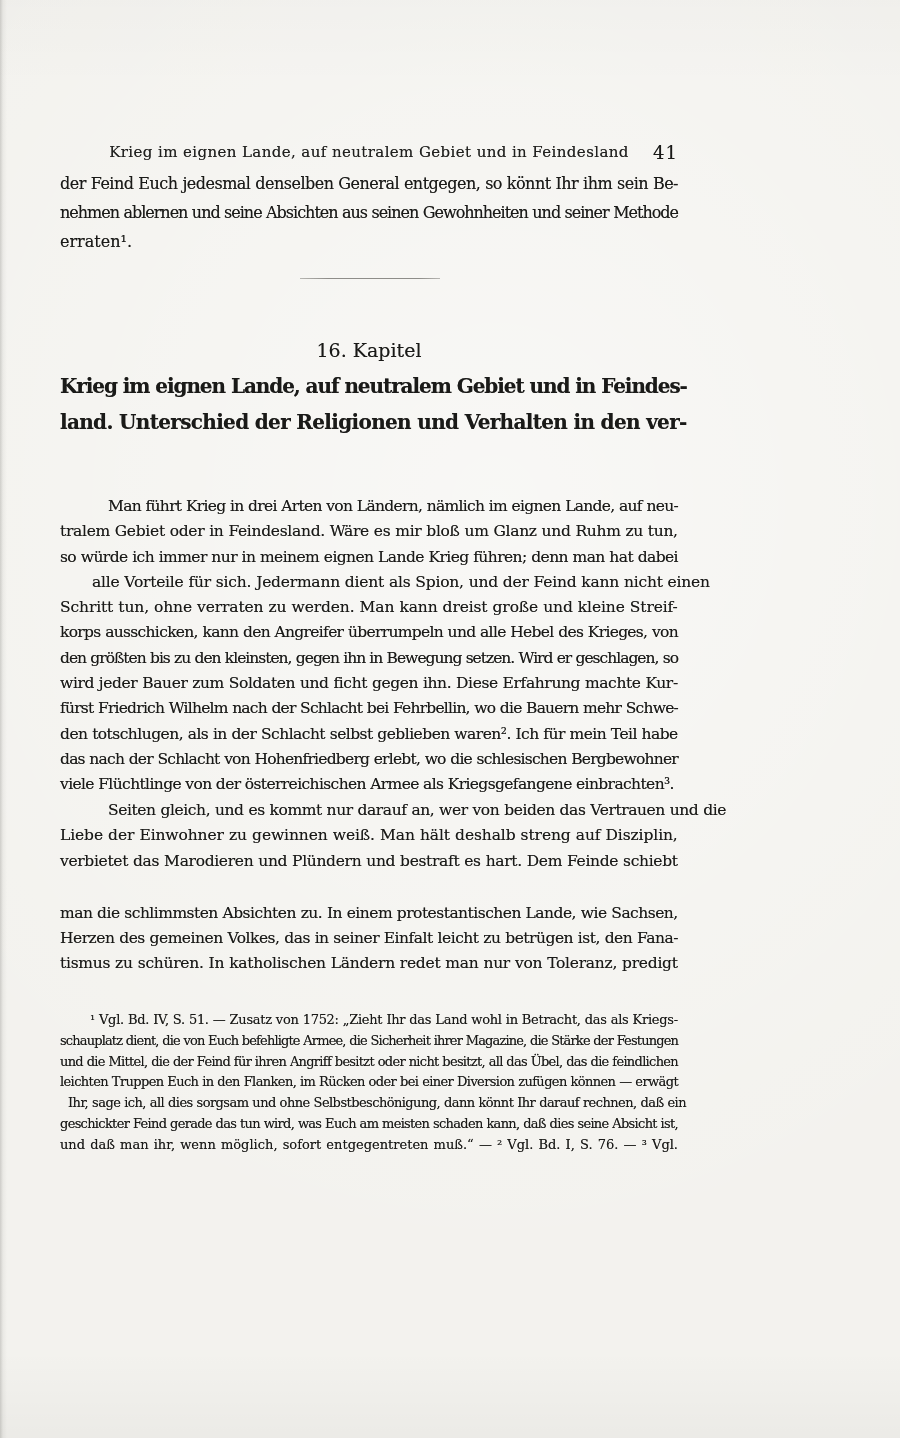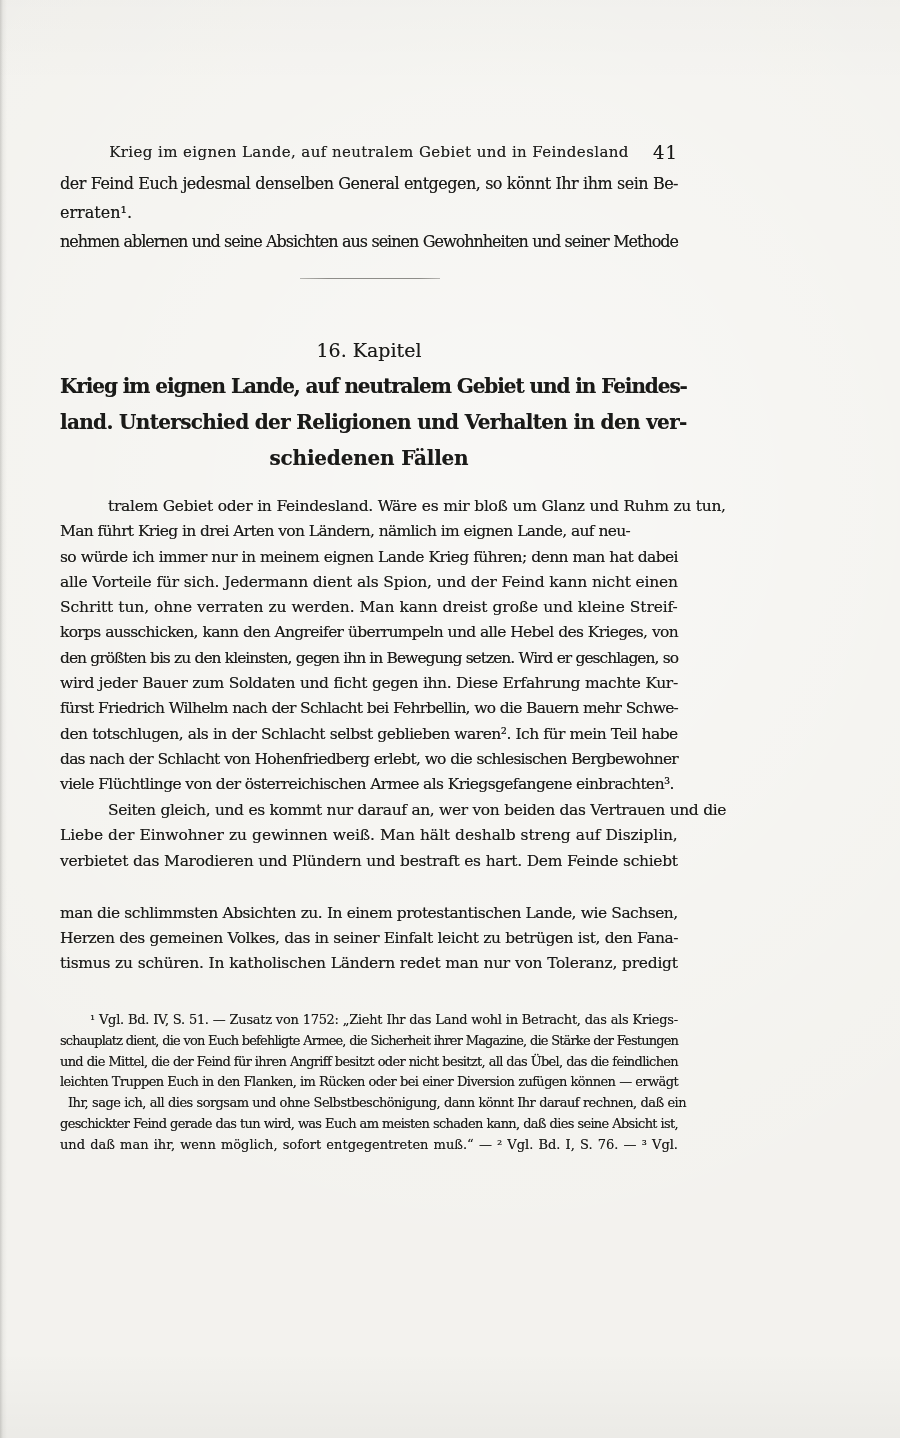"erraten¹." div.tline { order: before "nehmen ablernen und seine Absichten" -> after "nehmen ablernen und seine Absichten" }
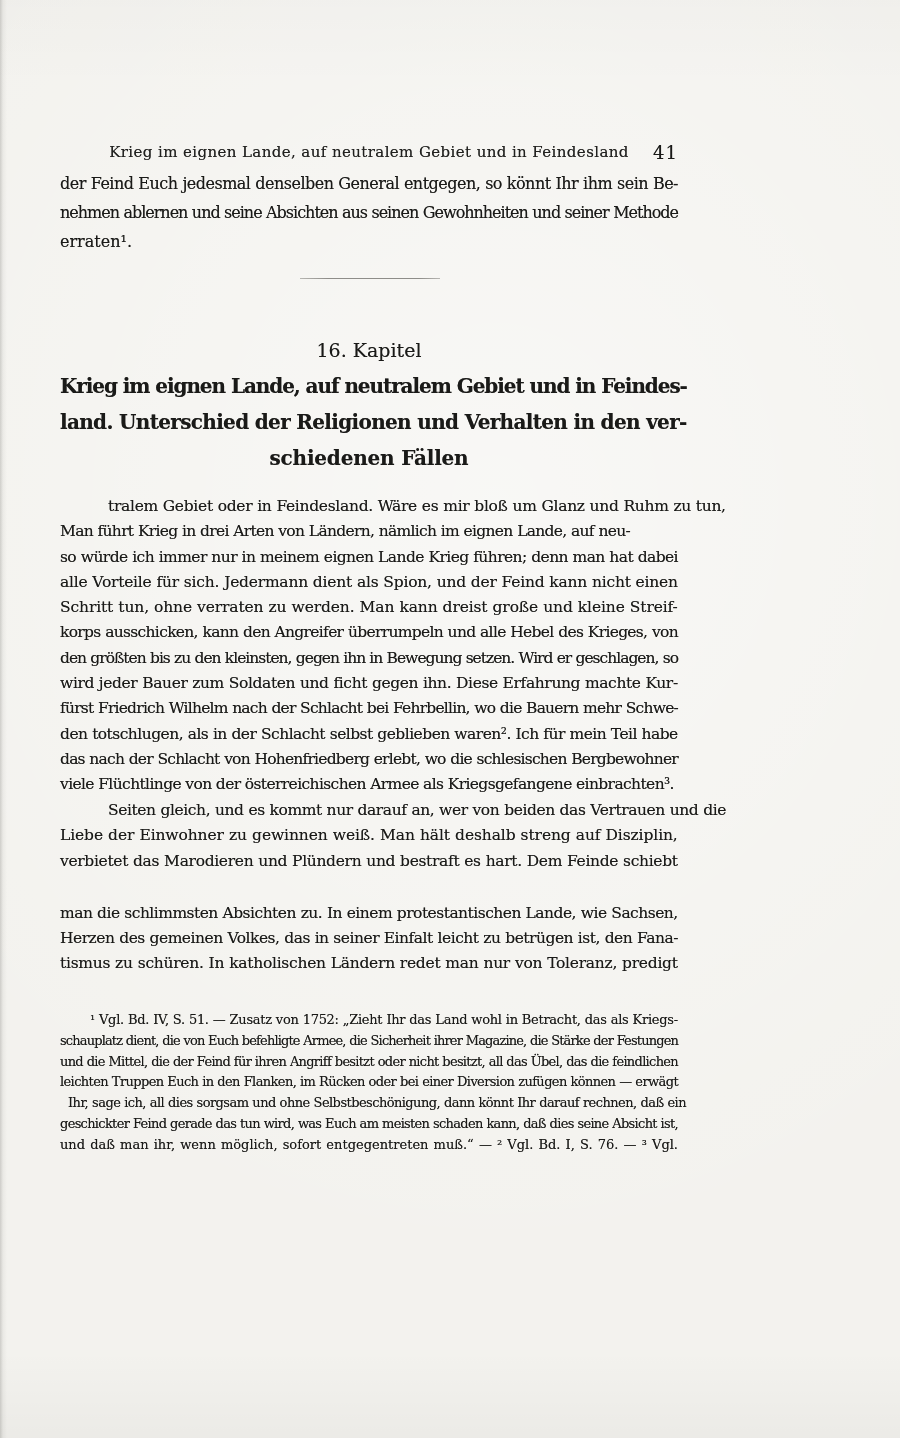"schiedenen Fällen" div.tline { html: <div><span>schiedenen Fällen</span></div> -> none }
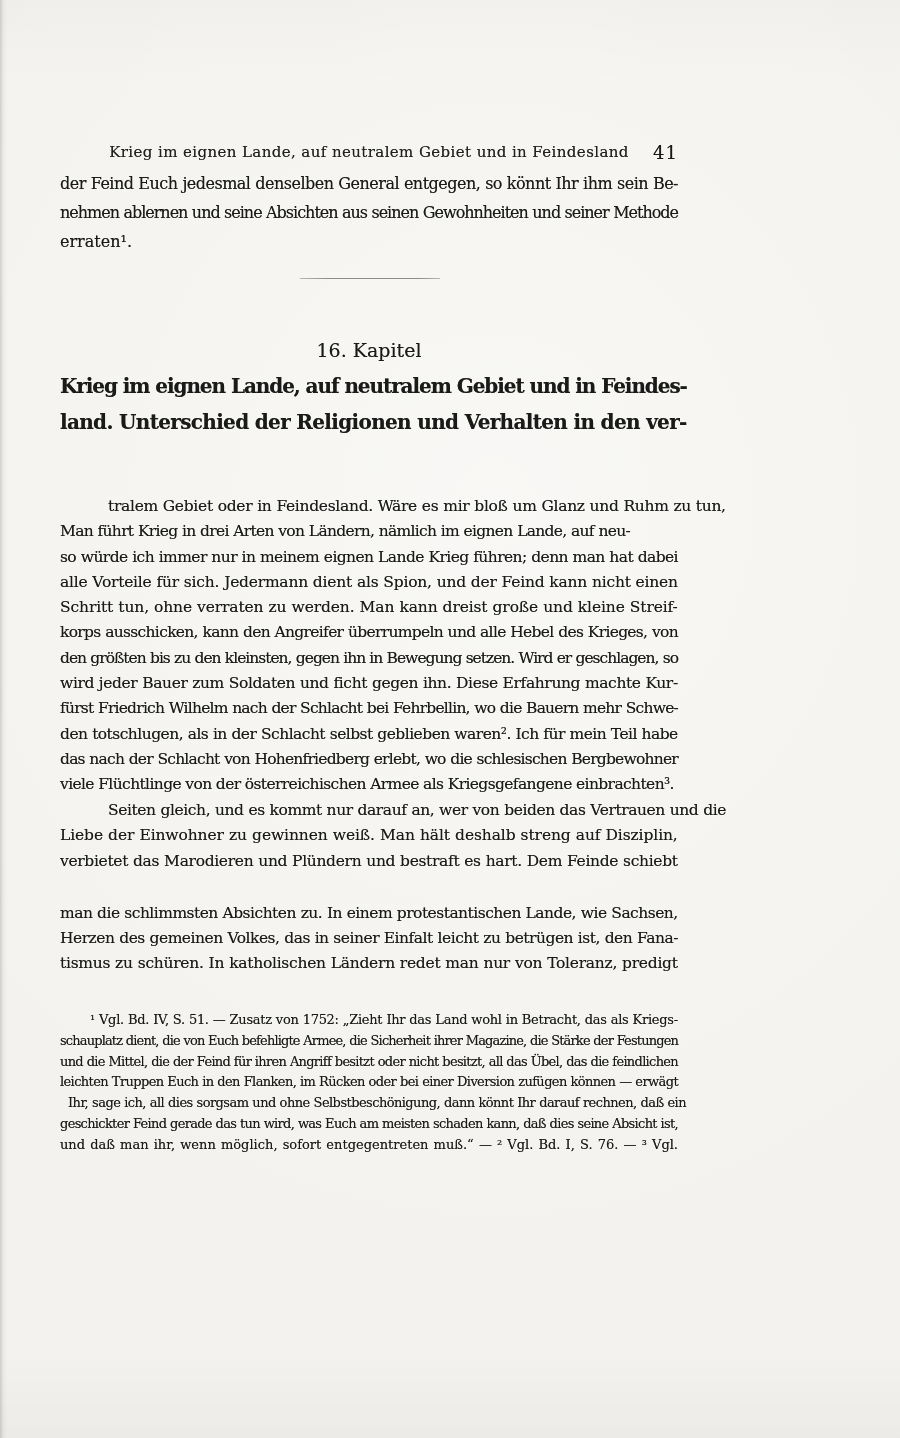"tralem Gebiet oder in Feindesland." div.tline { order: before "Man führt Krieg in drei" -> after "Man führt Krieg in drei" }
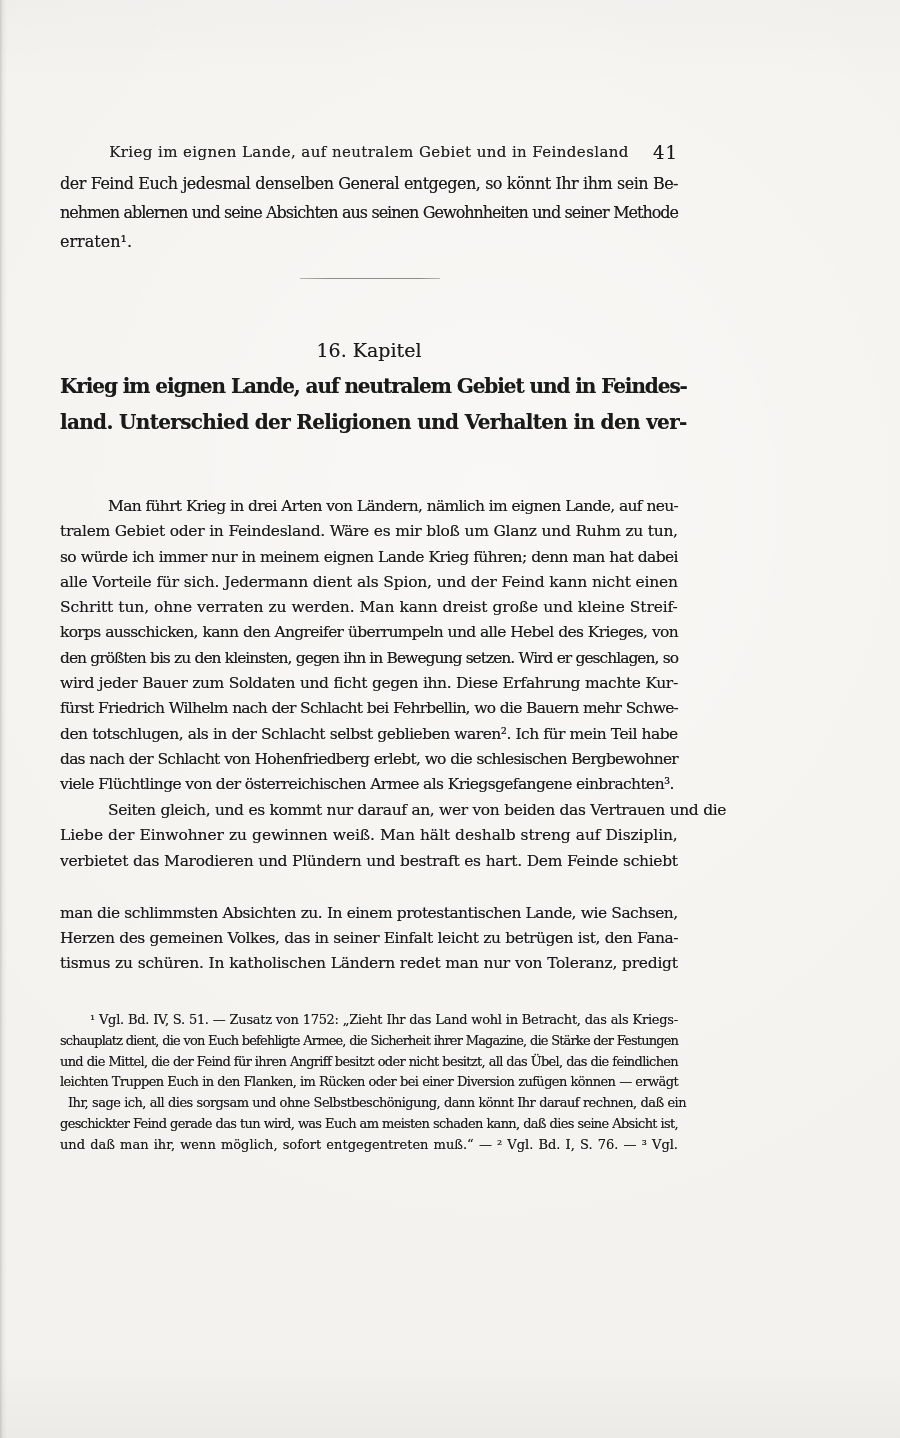"alle Vorteile für sich. Jedermann" span { margin-left: none -> 32px }
